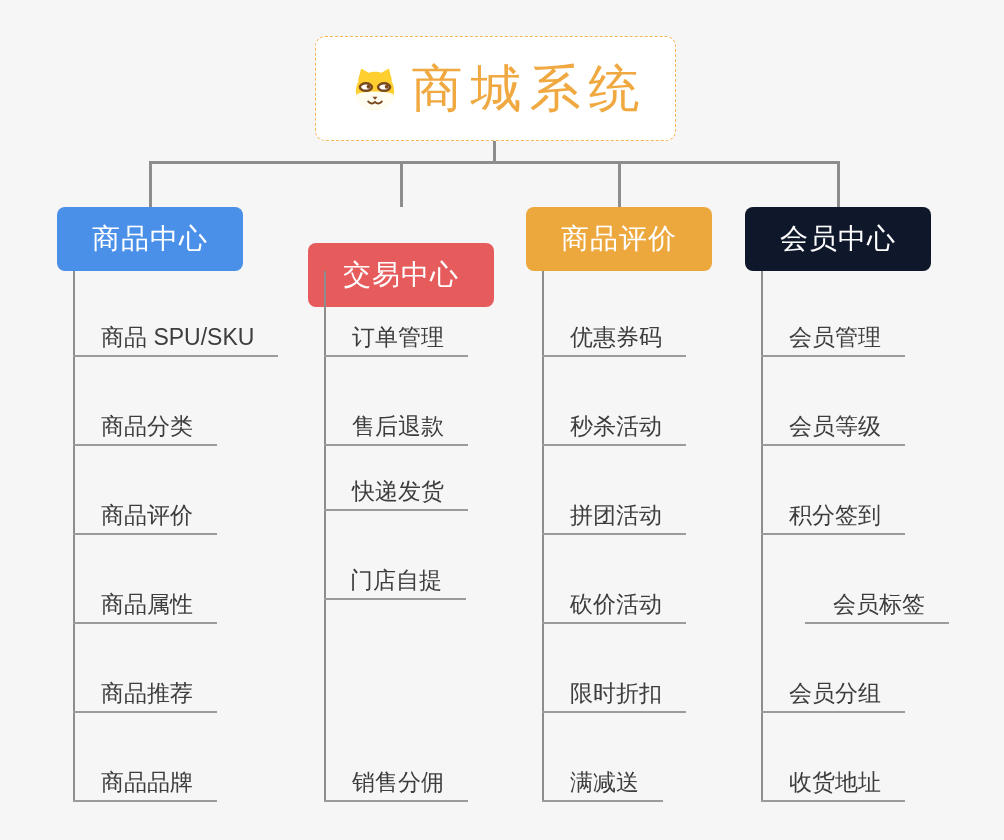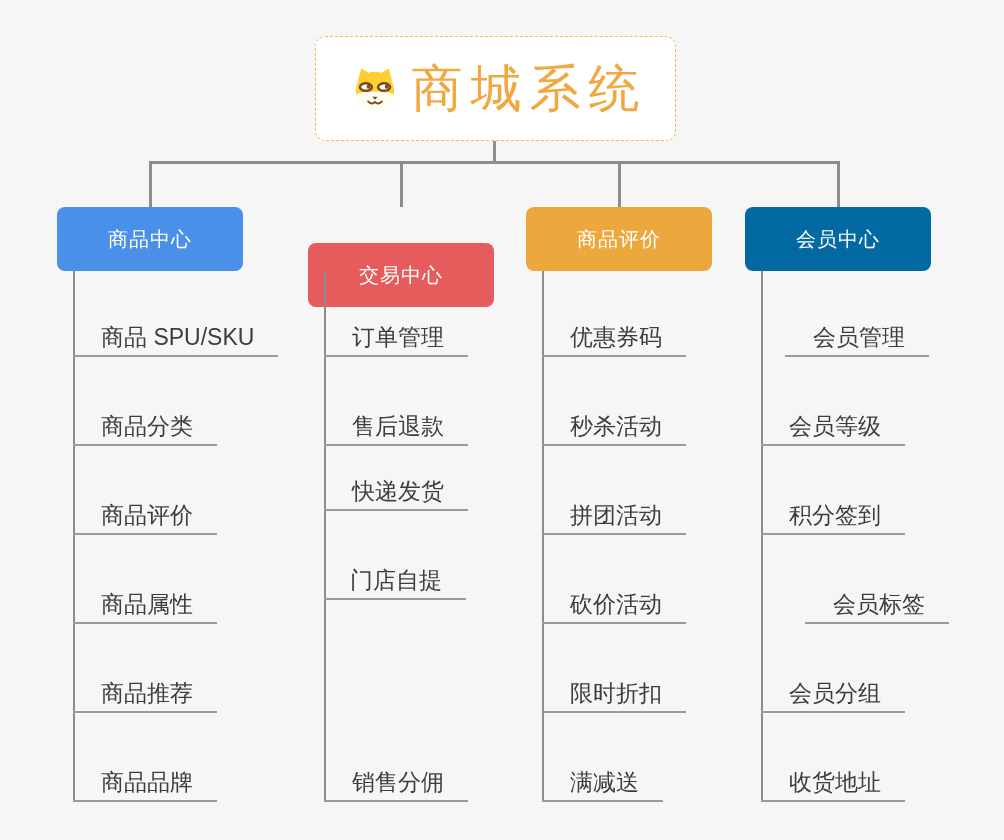"商品中心" .branch-node { font-size: 20px -> 28px }
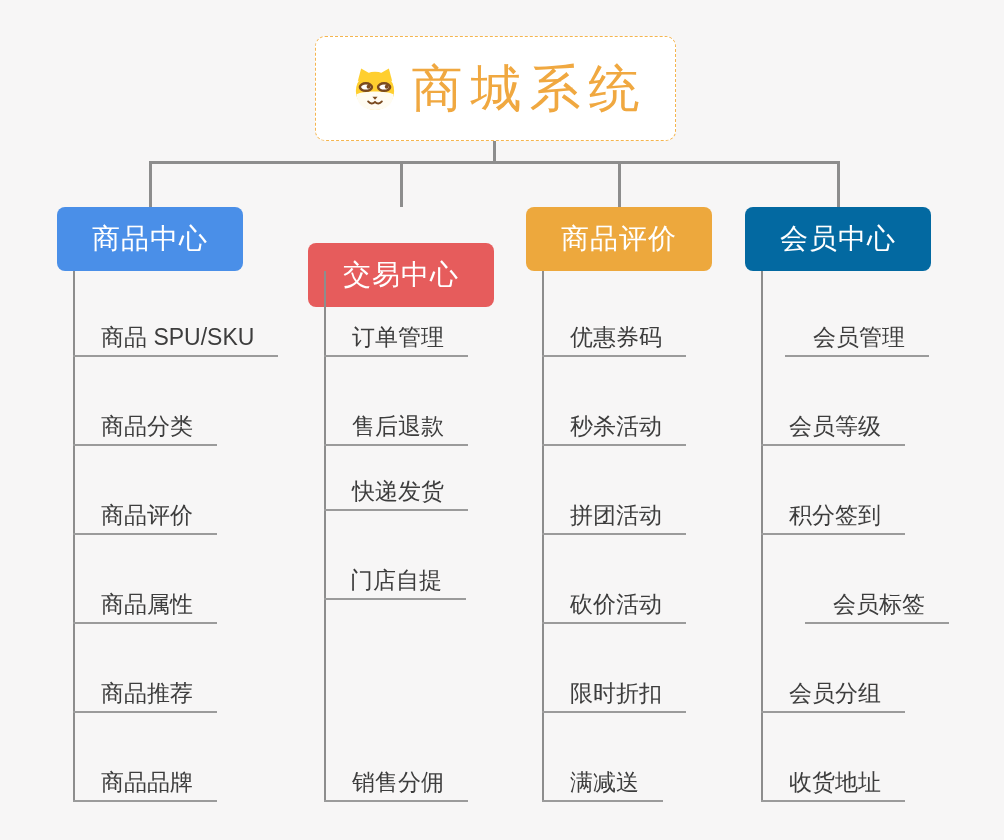"会员中心" div.branch-node { background: #0369a1 -> #0f172a }
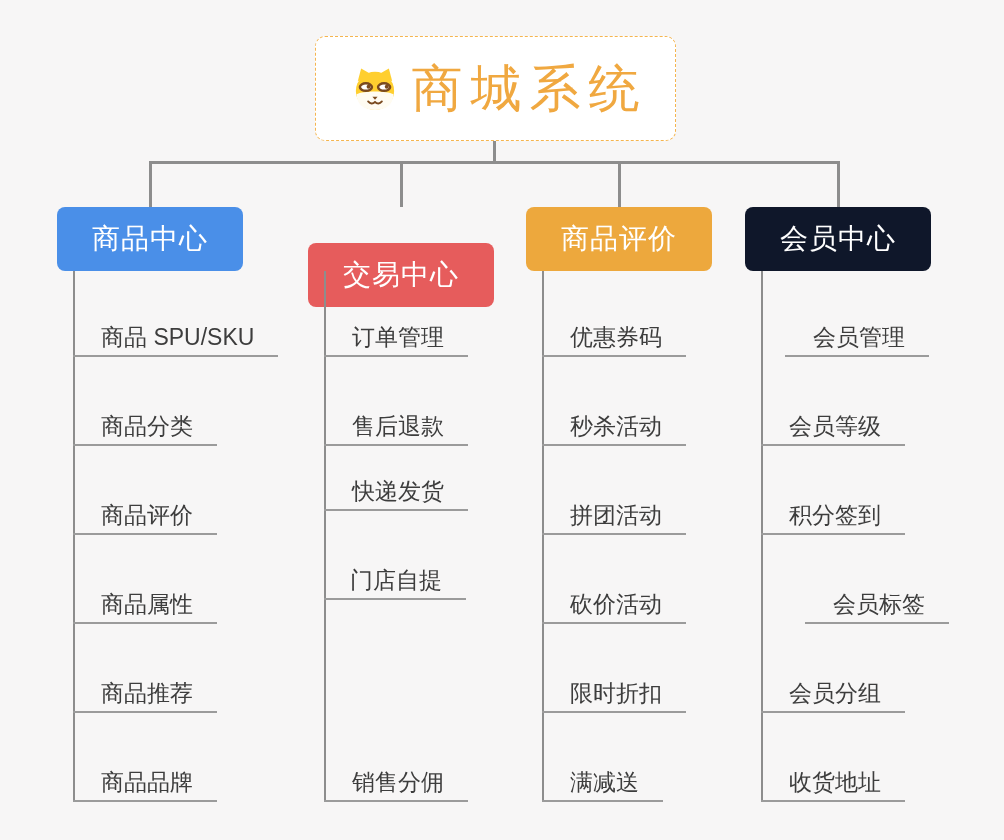"会员管理" div.leaf-node { margin-left: 24px -> none }
